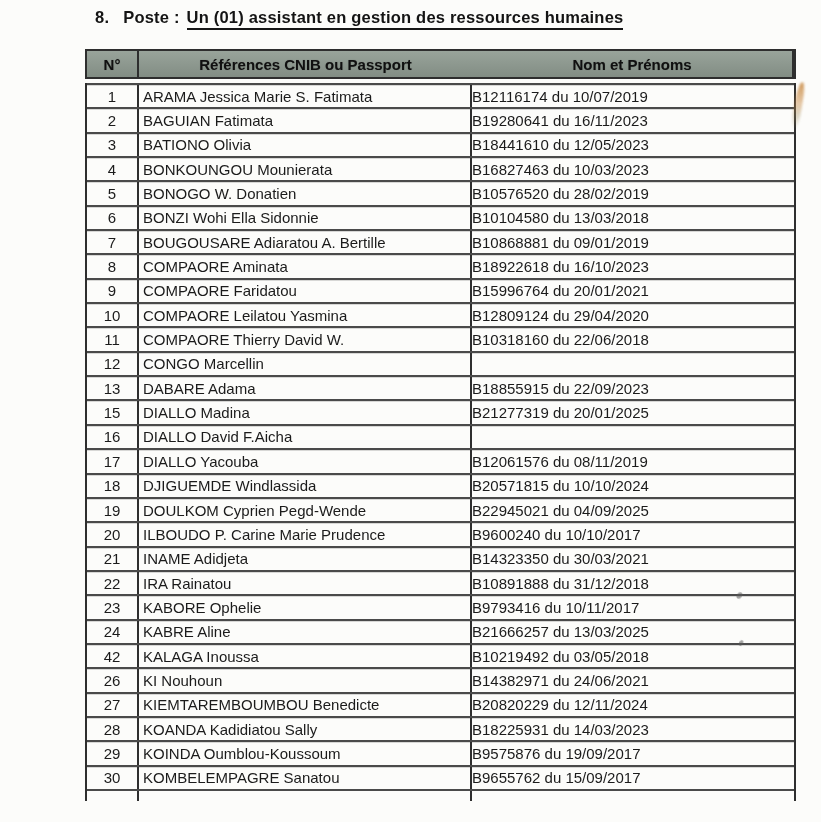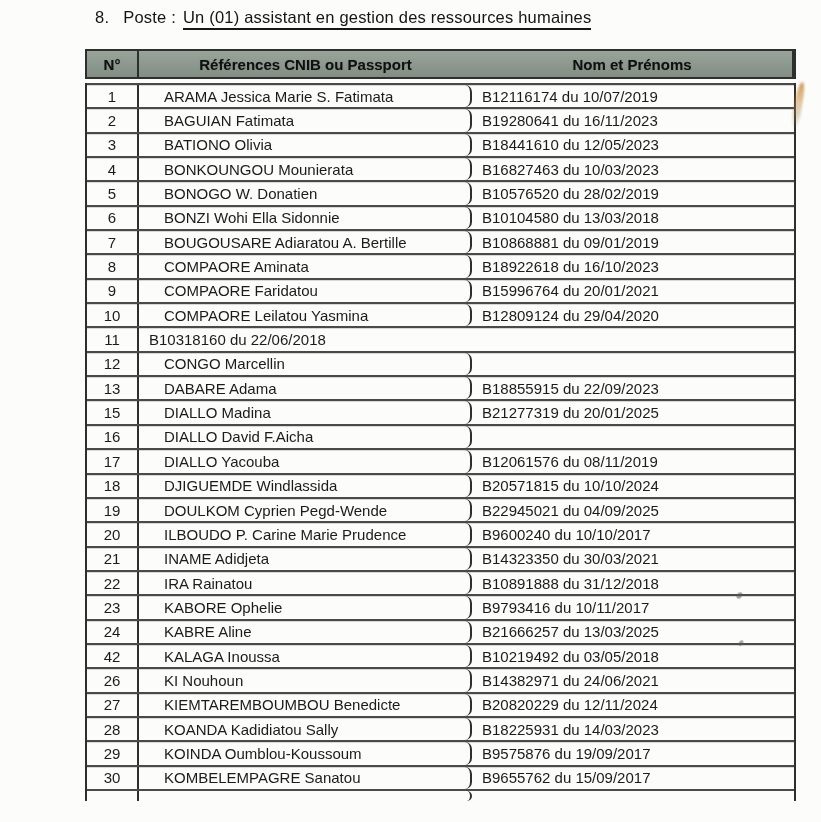"8. Poste : Un (01)" .doc-title { font-weight: normal -> bold }
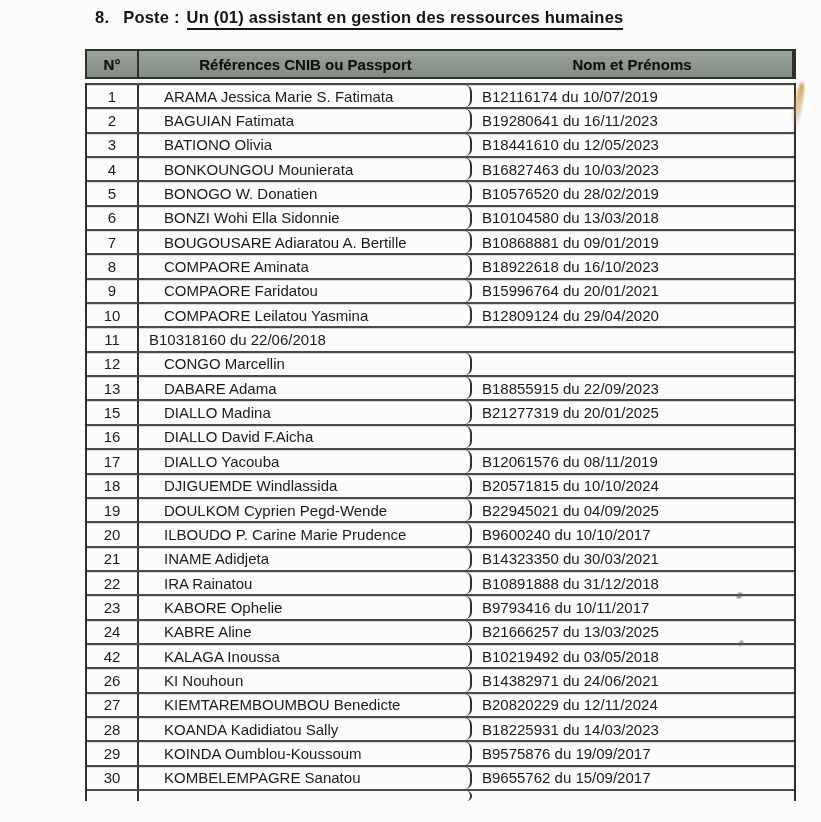"ARAMA Jessica Marie S. Fatimata" .cell.c2 { border-radius: 7px -> none; padding-left: 25px -> 4px }
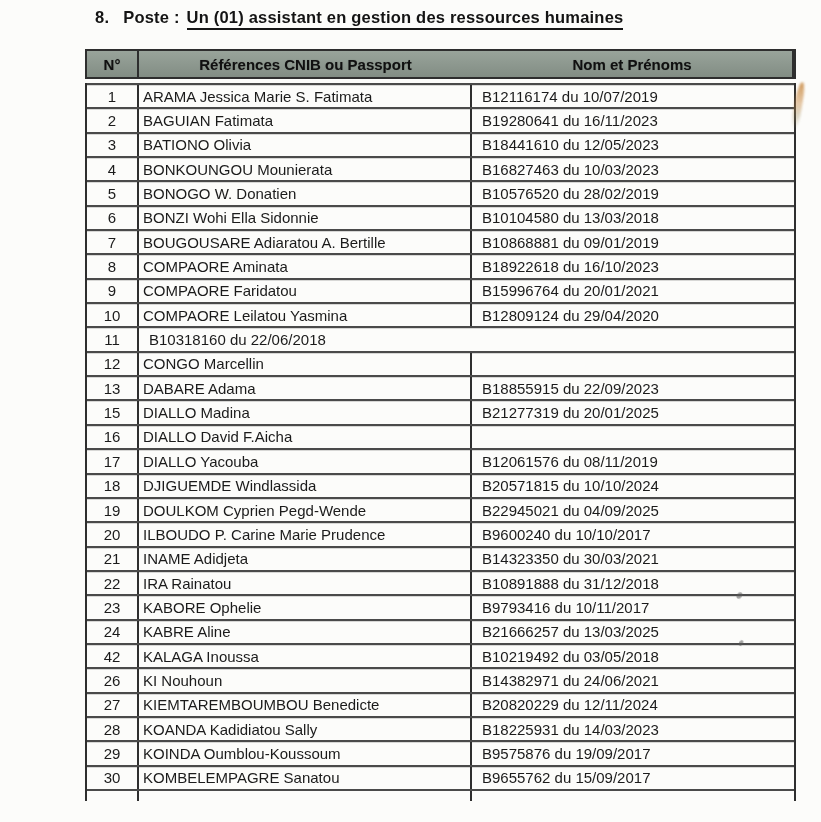"B12116174 du 10/07/2019" .cell.c3 { padding-left: 10px -> none }
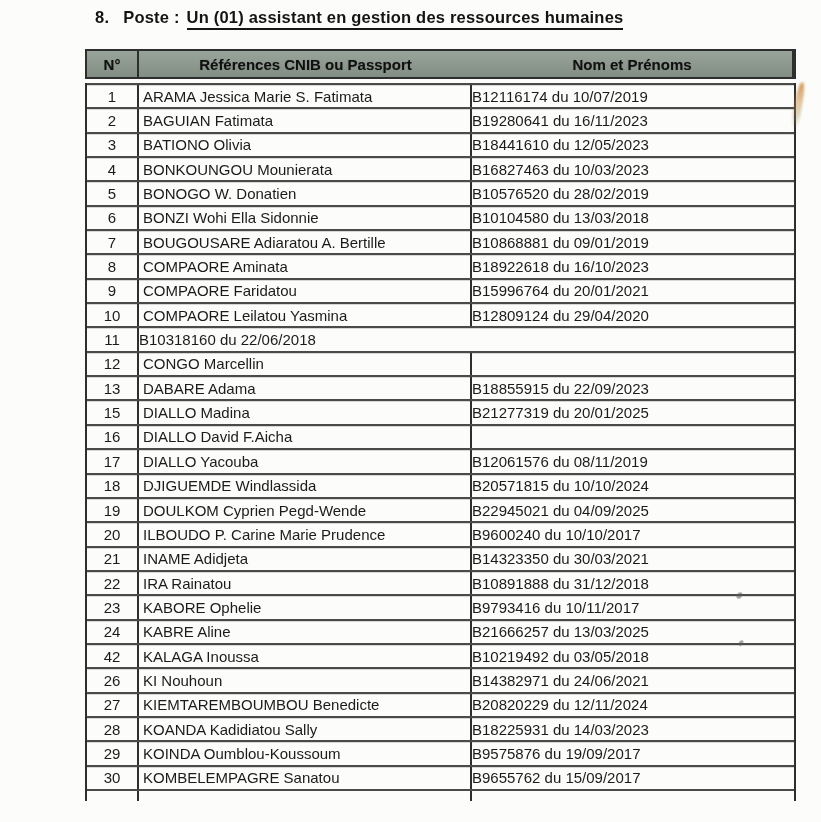"COMPAORE Thierry David W." div.cell { html: none -> <div>COMPAORE Thierry David W.</div> }
